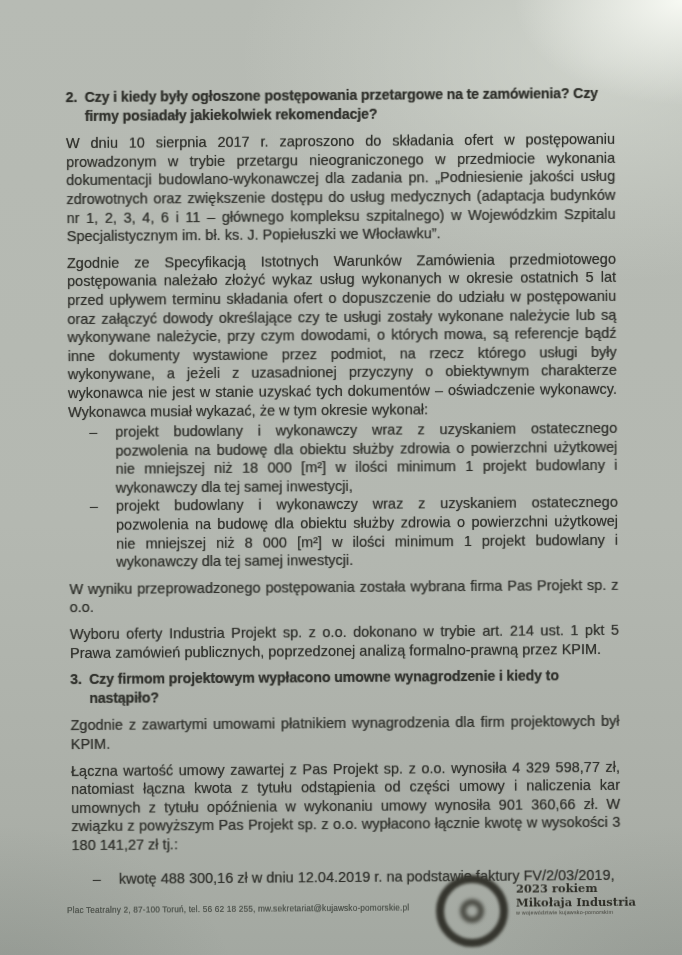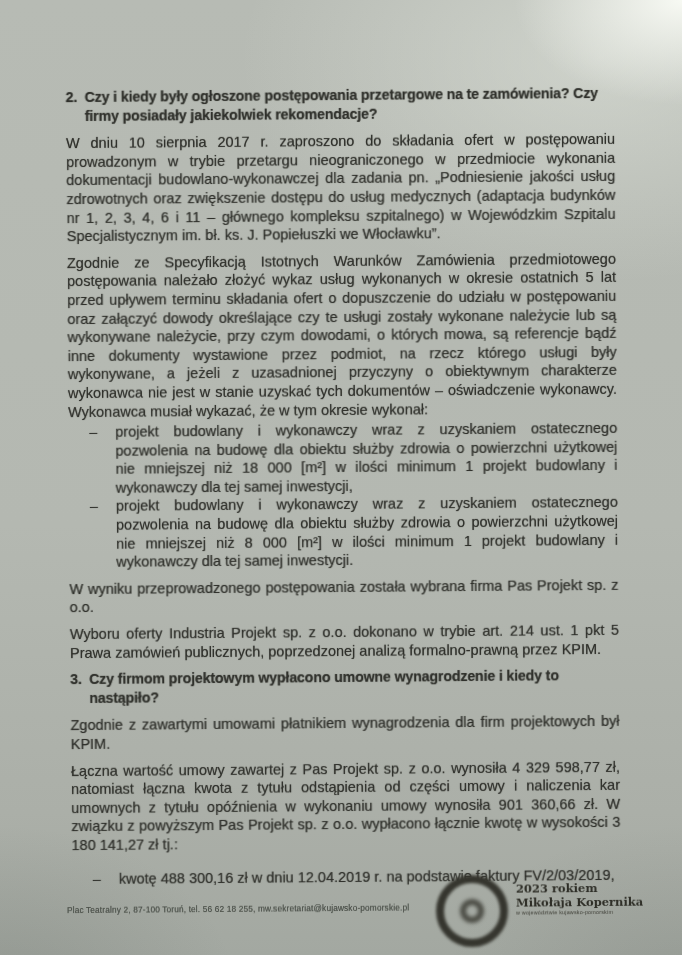"Mikołaja Kopernika" div { text: Kopernika -> Industria }
